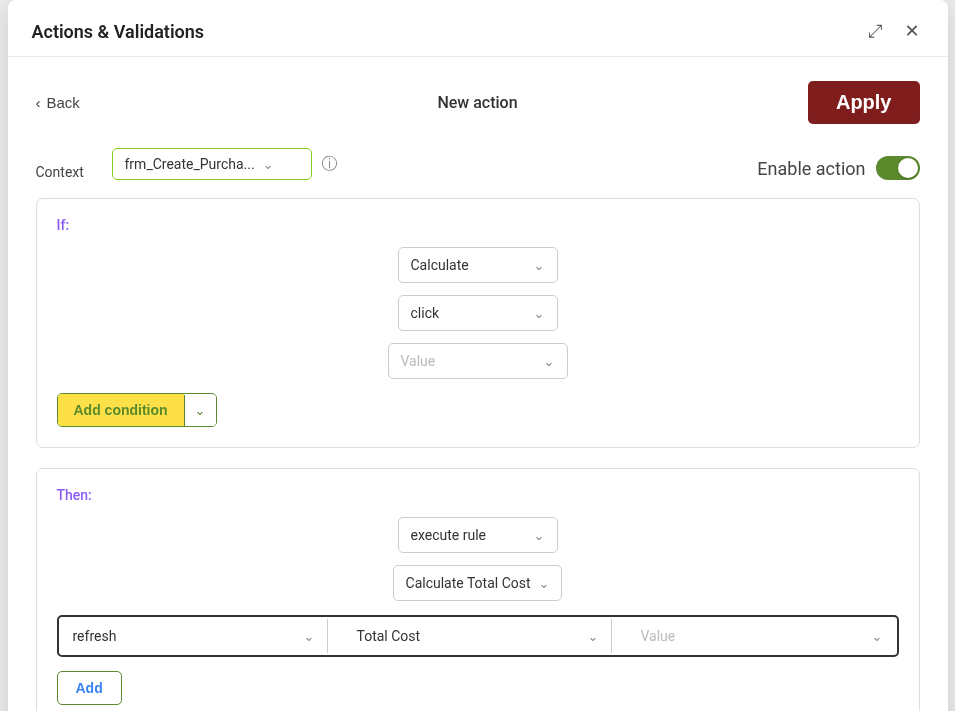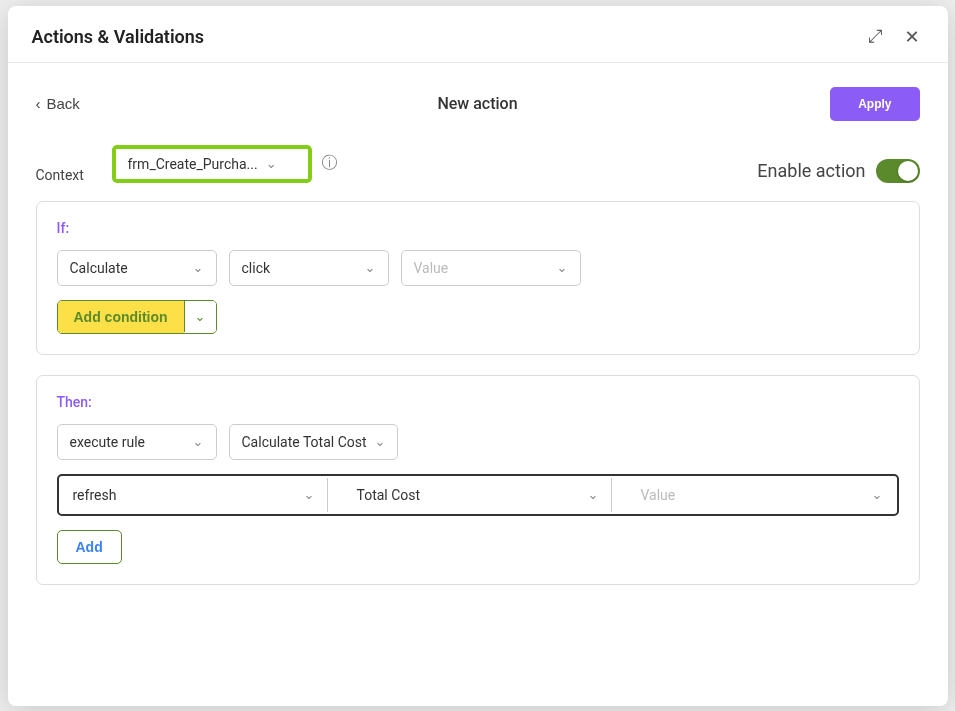"Apply" .apply-btn { background: #8b5cf6 -> #7f1d1d; font-size: 12px -> 20px }
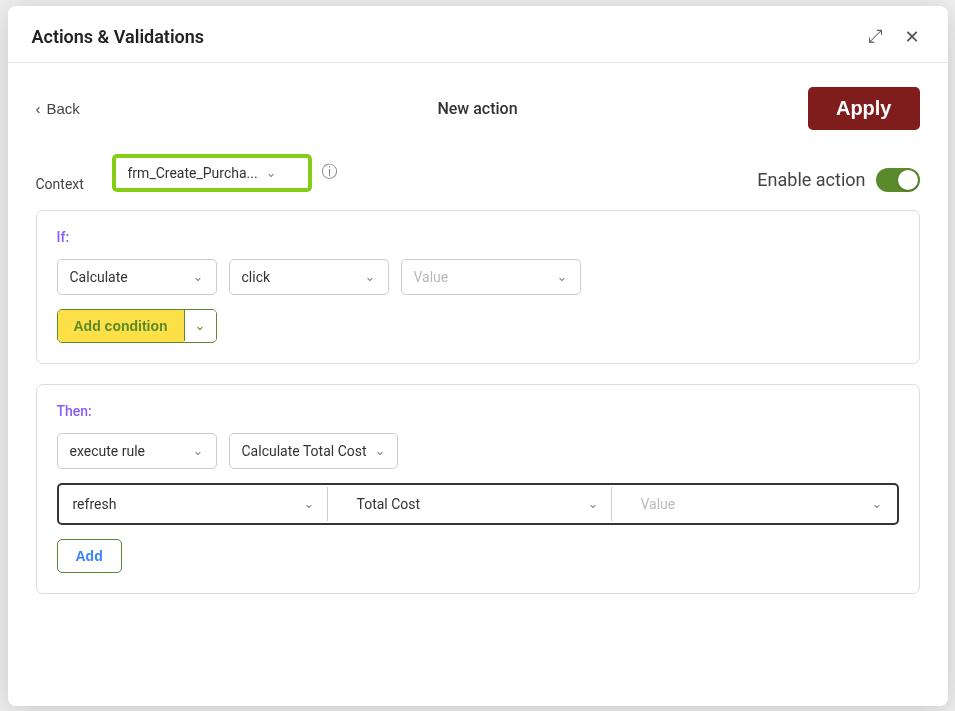"frm_Create_Purcha..." .context-select { border: 4px solid #84cc16 -> 1px solid #84cc16 }
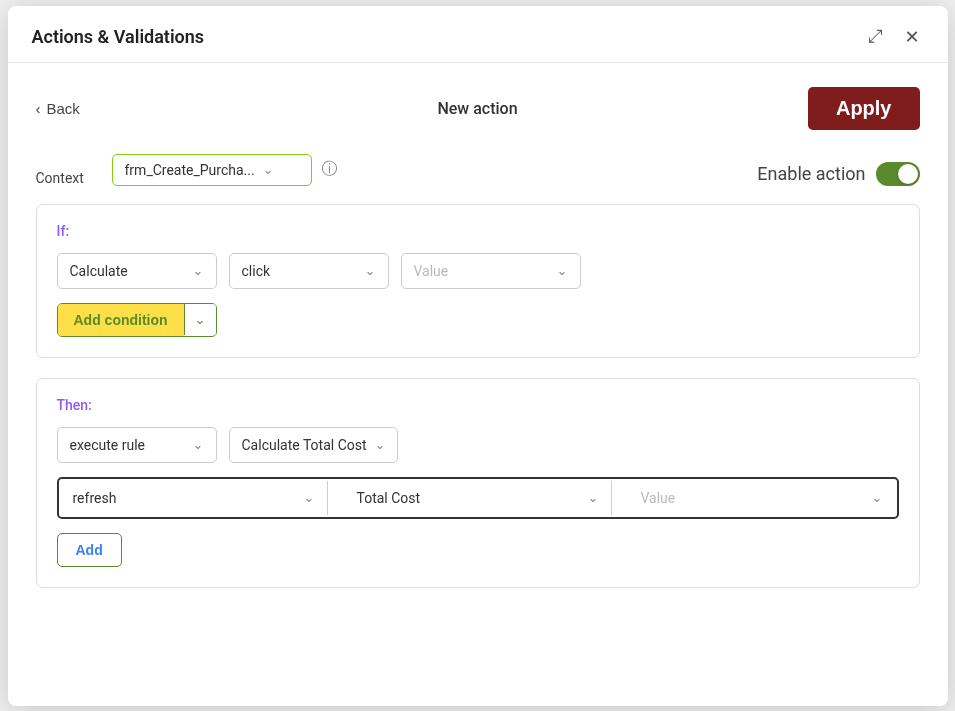"Calculate" .dropdowns-row { flex-direction: none -> column }
